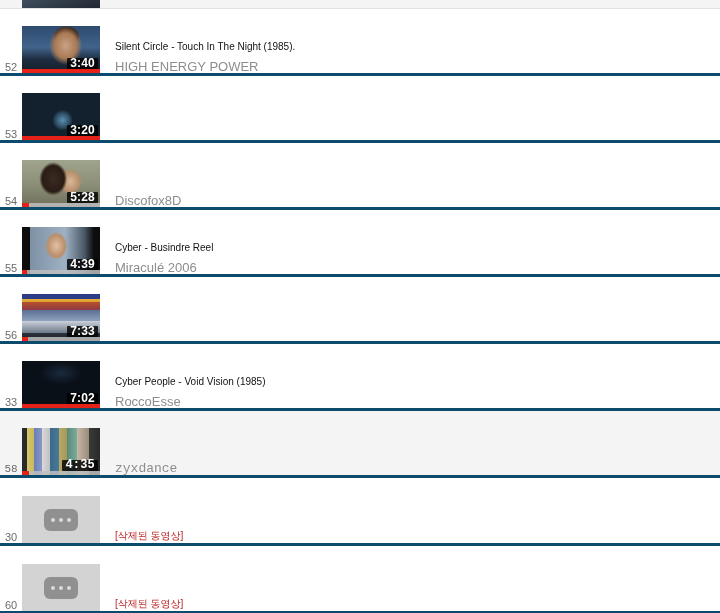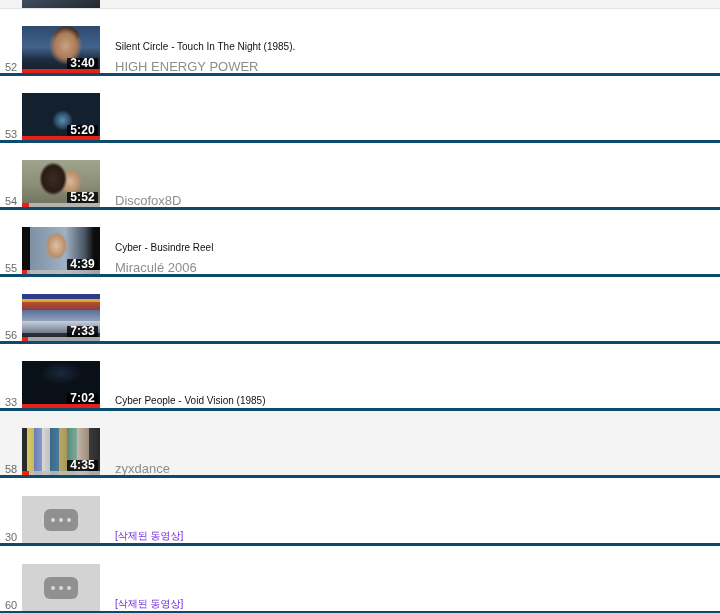"5:20" div.duration { text: 5:20 -> 3:20 }
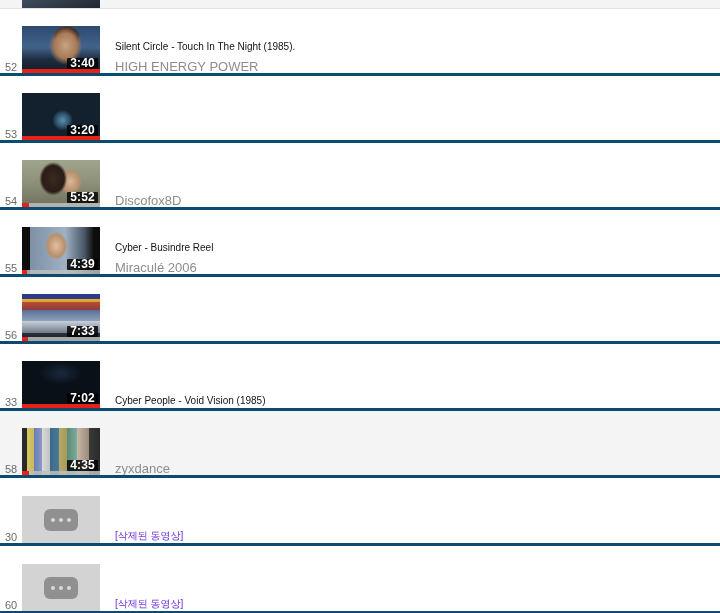"5:52" div.duration { text: 5:52 -> 5:28 }
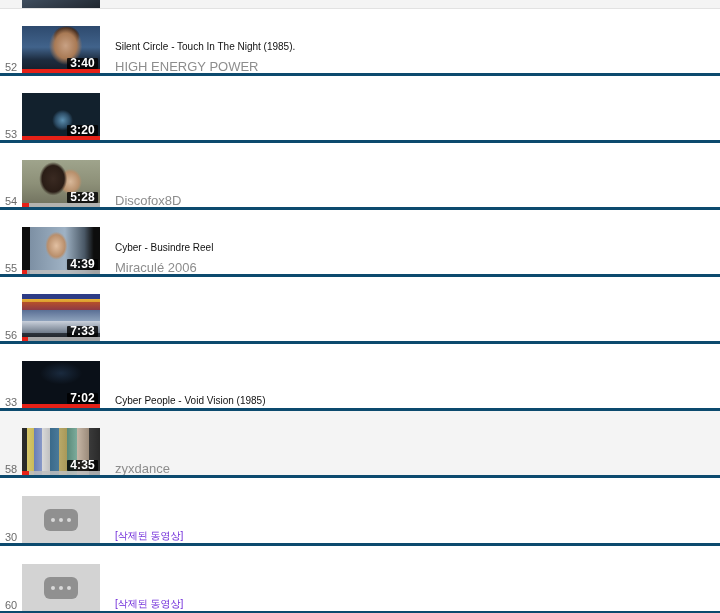"RoccoEsse" div.channel { html: none -> <div>RoccoEsse</div> }
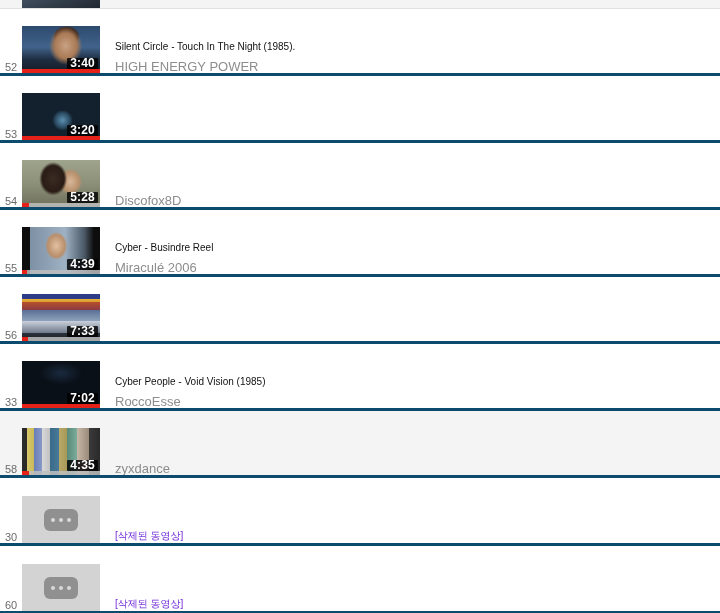"58" .row.selected { font-family: none -> Liberation Mono, monospace }
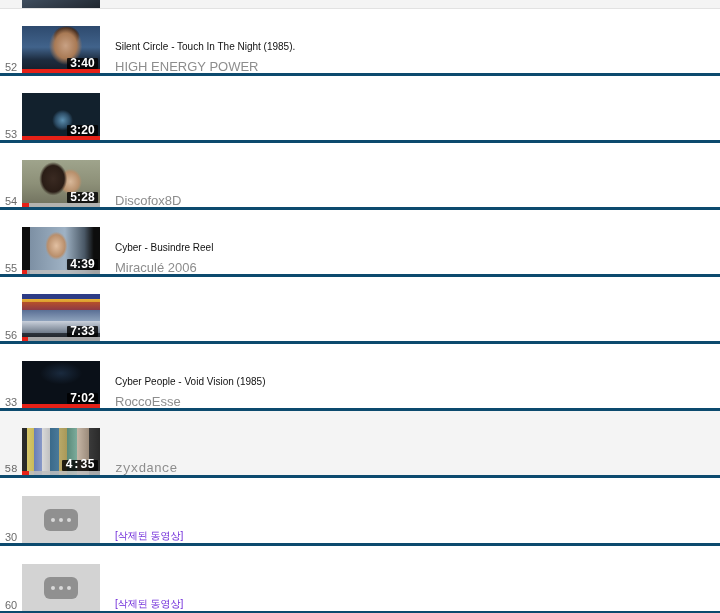"[삭제된 동영상]" .deleted .title { color: #6d28d9 -> #b91c1c }
